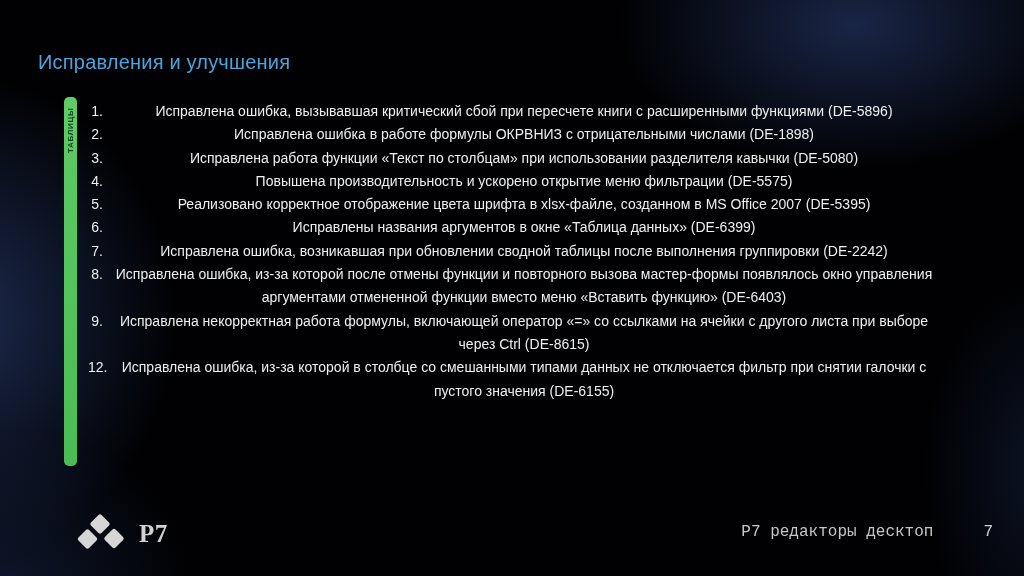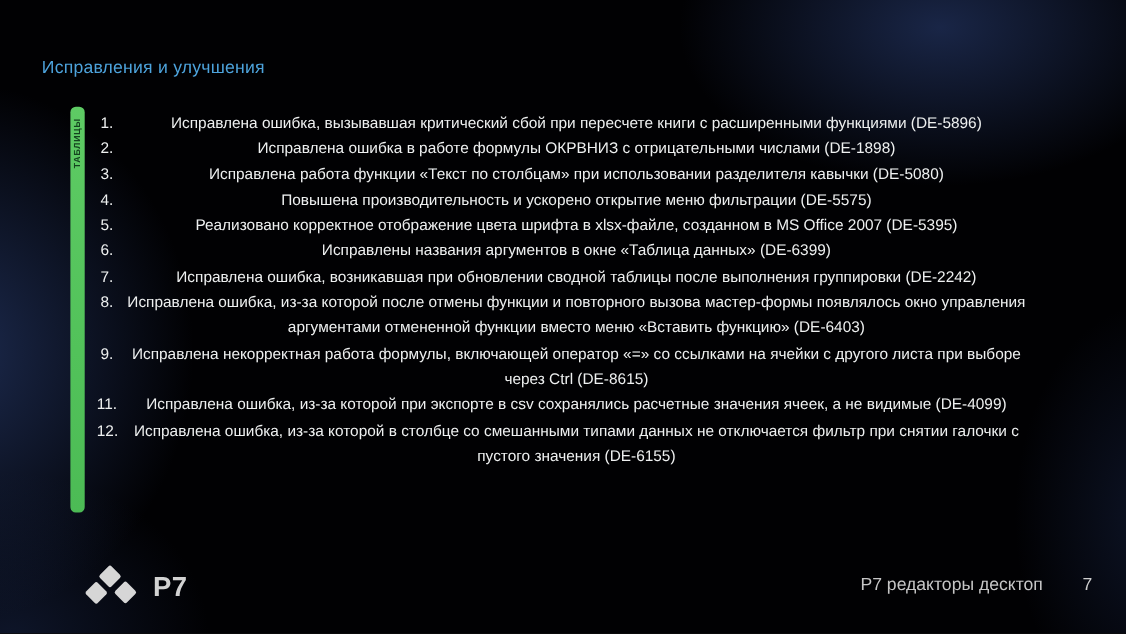"Исправления и улучшения" .title { font-size: 16px -> 20px }
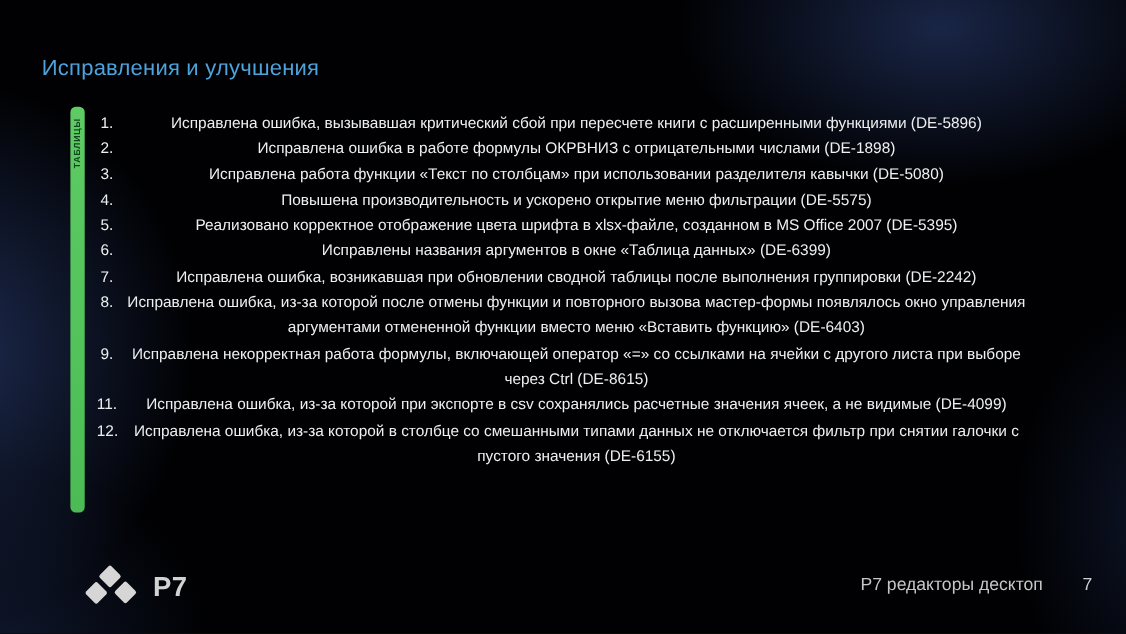"11." div.item { html: <div> <span>11.</span> <span>Исправлена ошибка, из-за которой при экспорте в csv сохранялись расчетные значения ячеек, а не видимые (DE-4099)</span> </div> -> none }
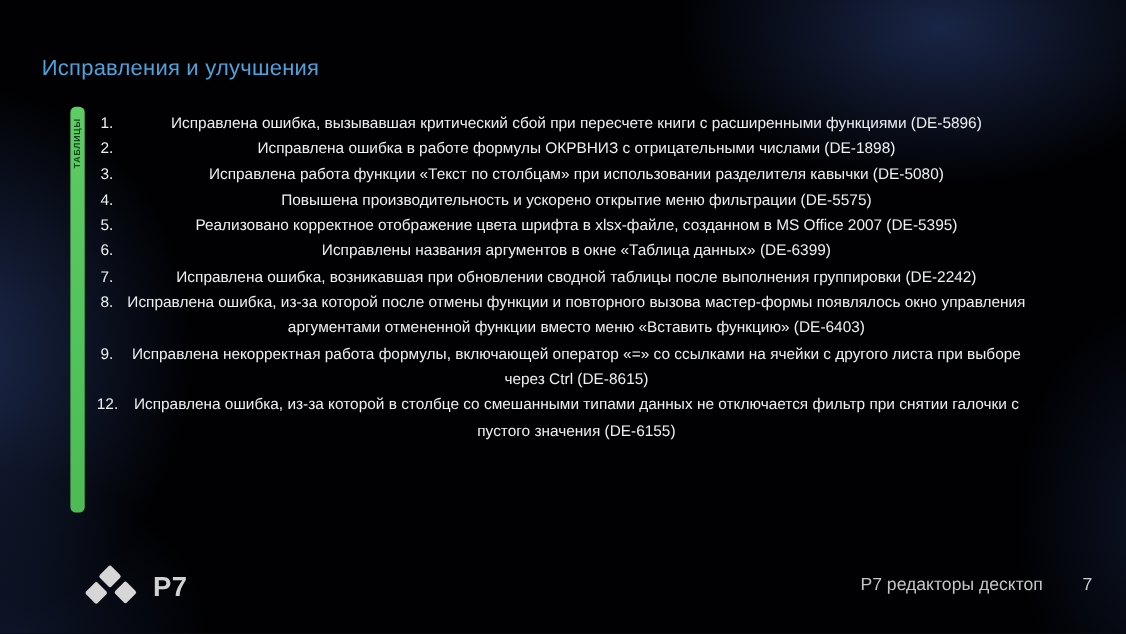"Р7" .logo-text { font-family: none -> Liberation Serif, serif }
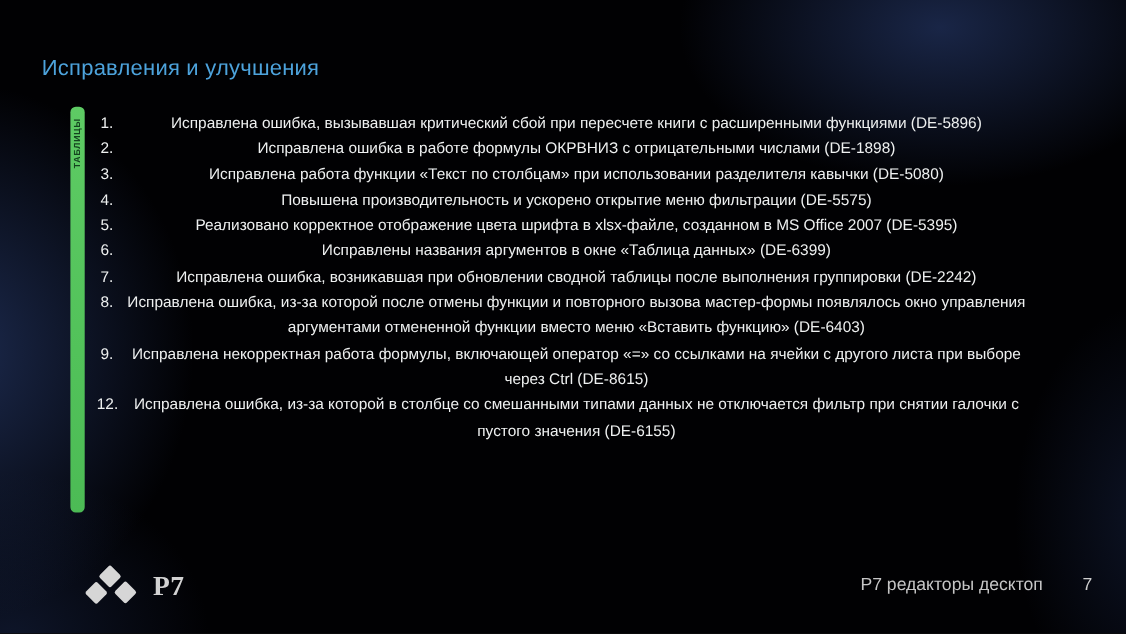"Р7 редакторы десктоп" .footer-right { font-family: none -> Liberation Mono, monospace; gap: 36px -> 50px }
